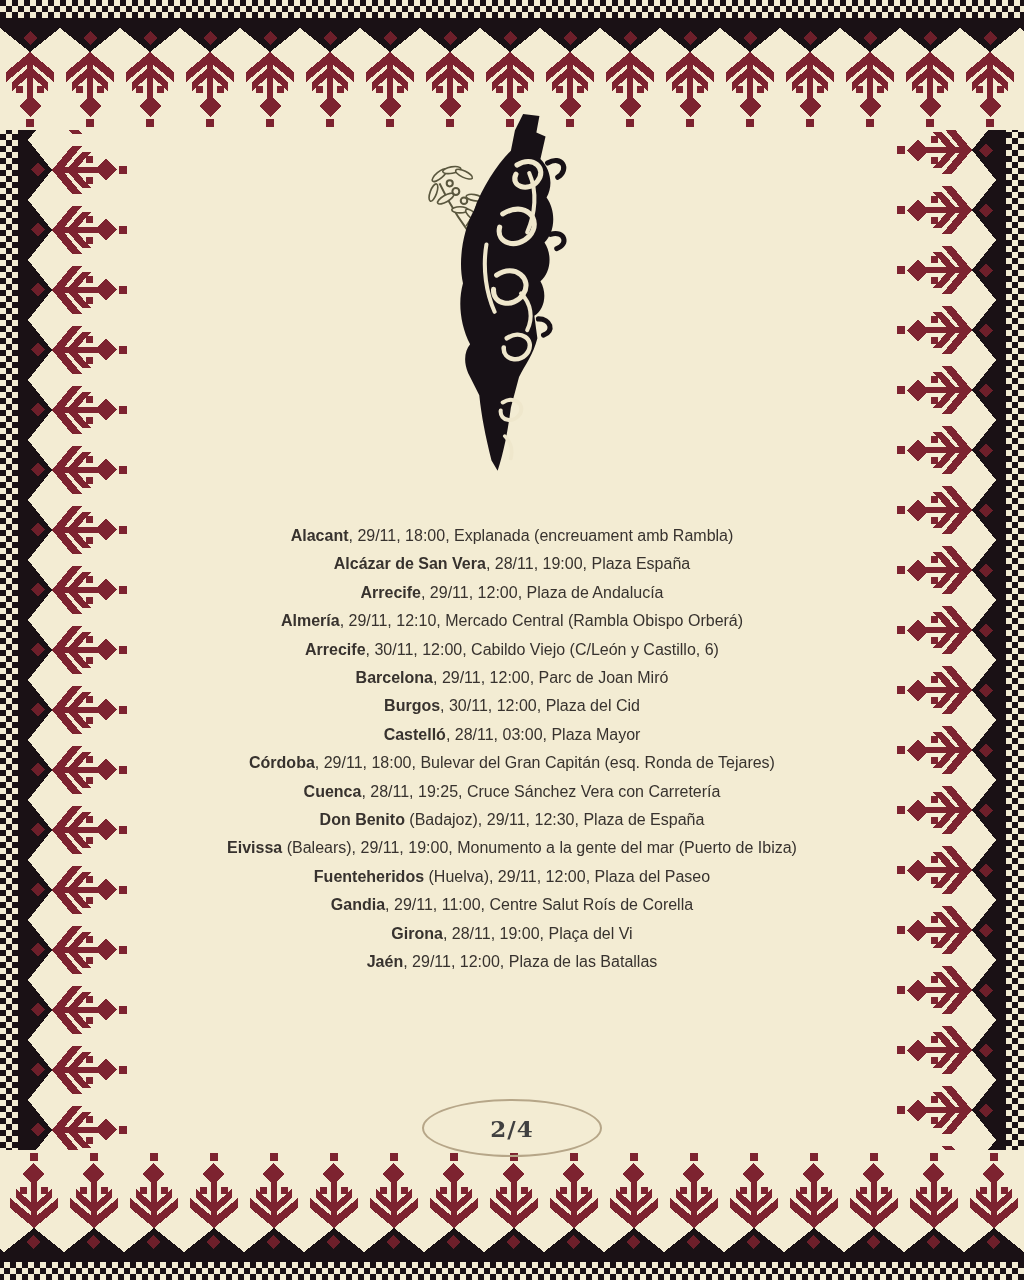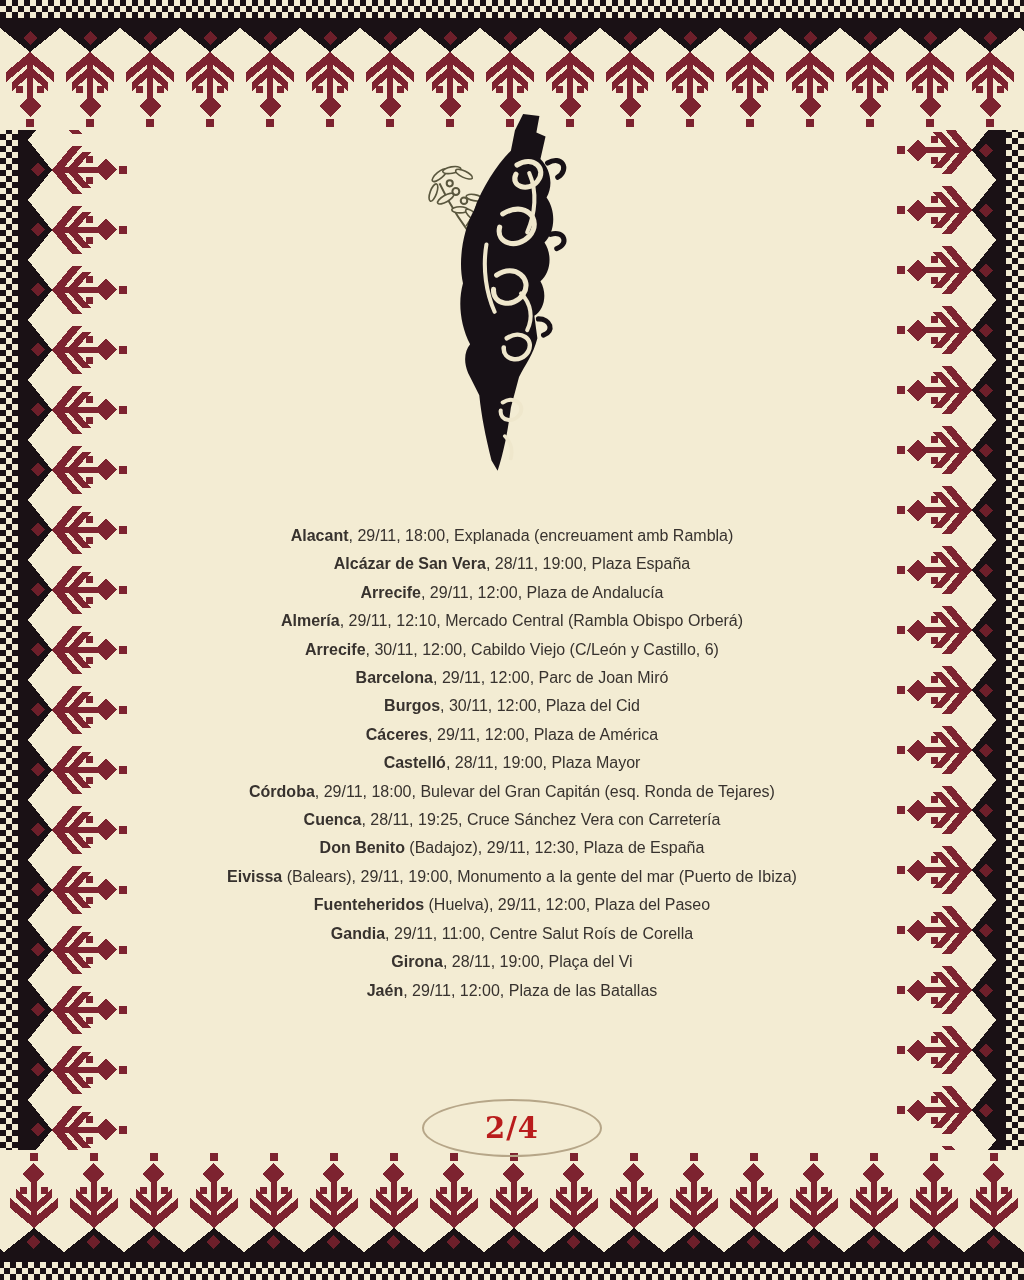"Cáceres, 29/11, 12:00, Plaza de" div.line { html: <div><span>Cáceres</span><span>, 29/11, 12:00, Plaza de América</span></div> -> none }
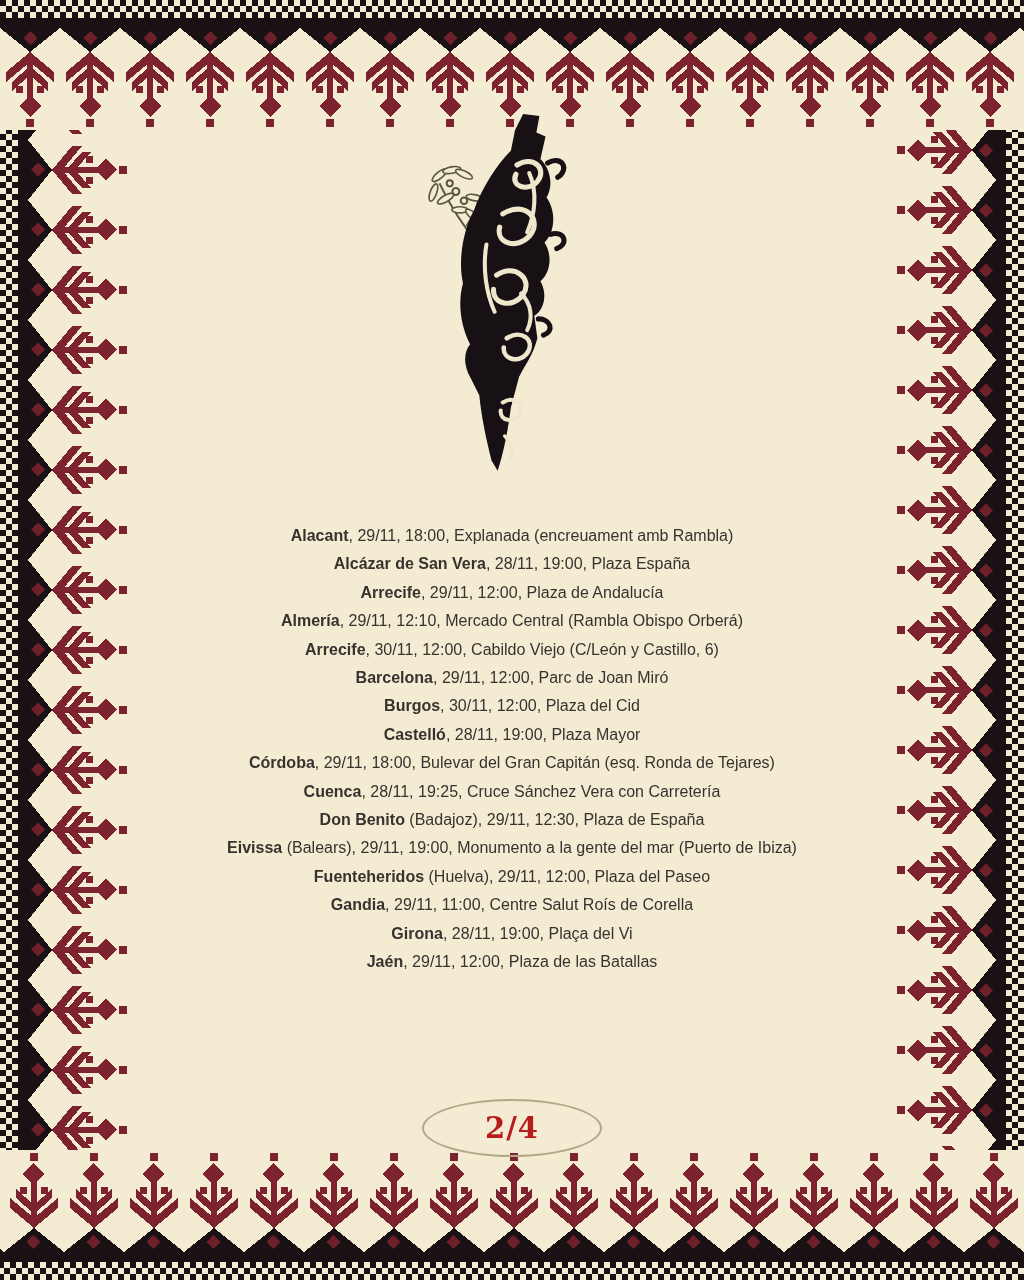", 28/11, 19:00, Plaza Mayor" span.details { text: 19:00 -> 03:00 }
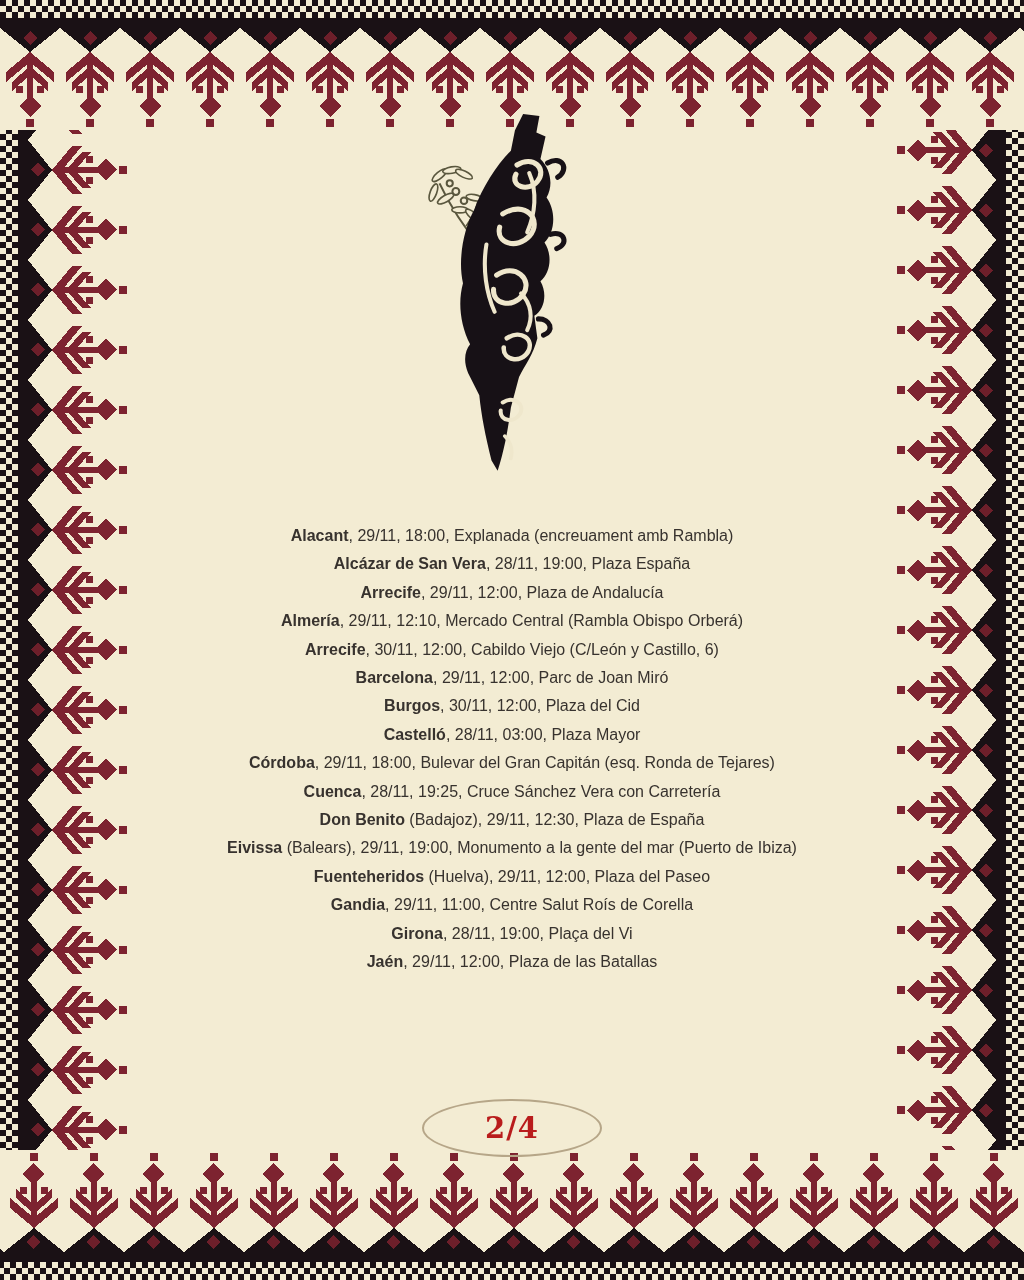"2/4" .badge { color: #b91c1c -> #404040; font-size: 29px -> 23px }
